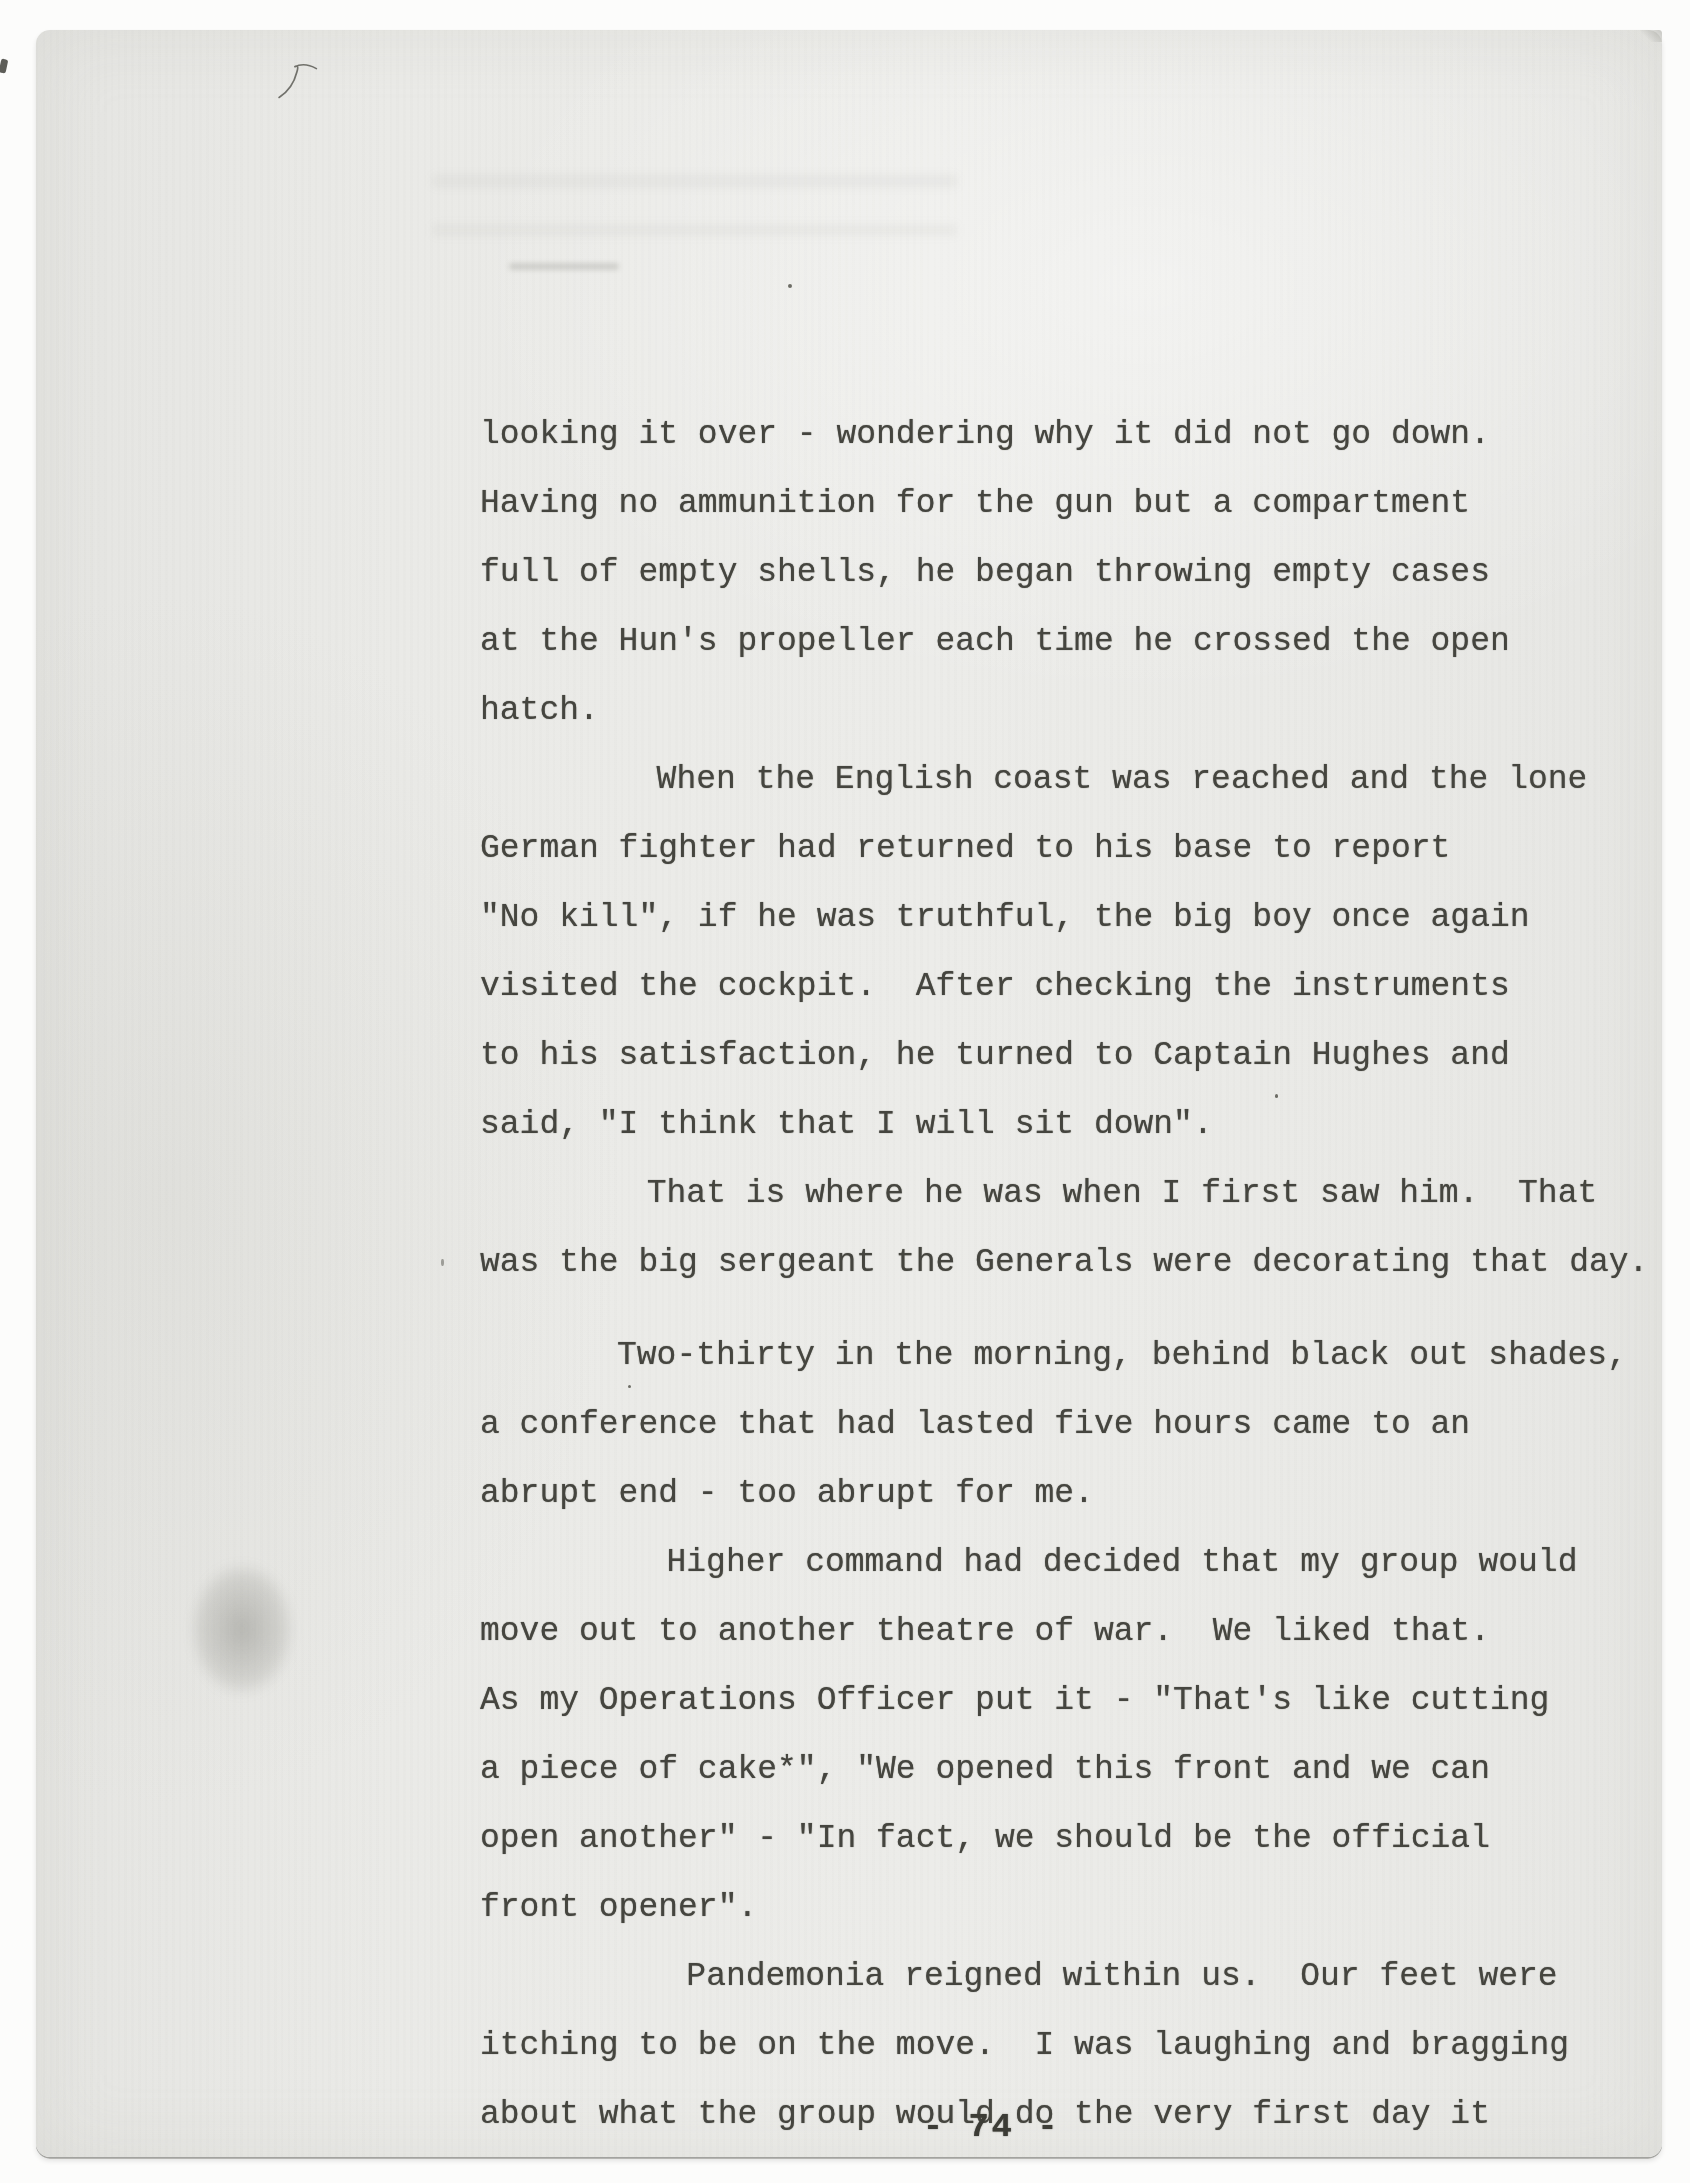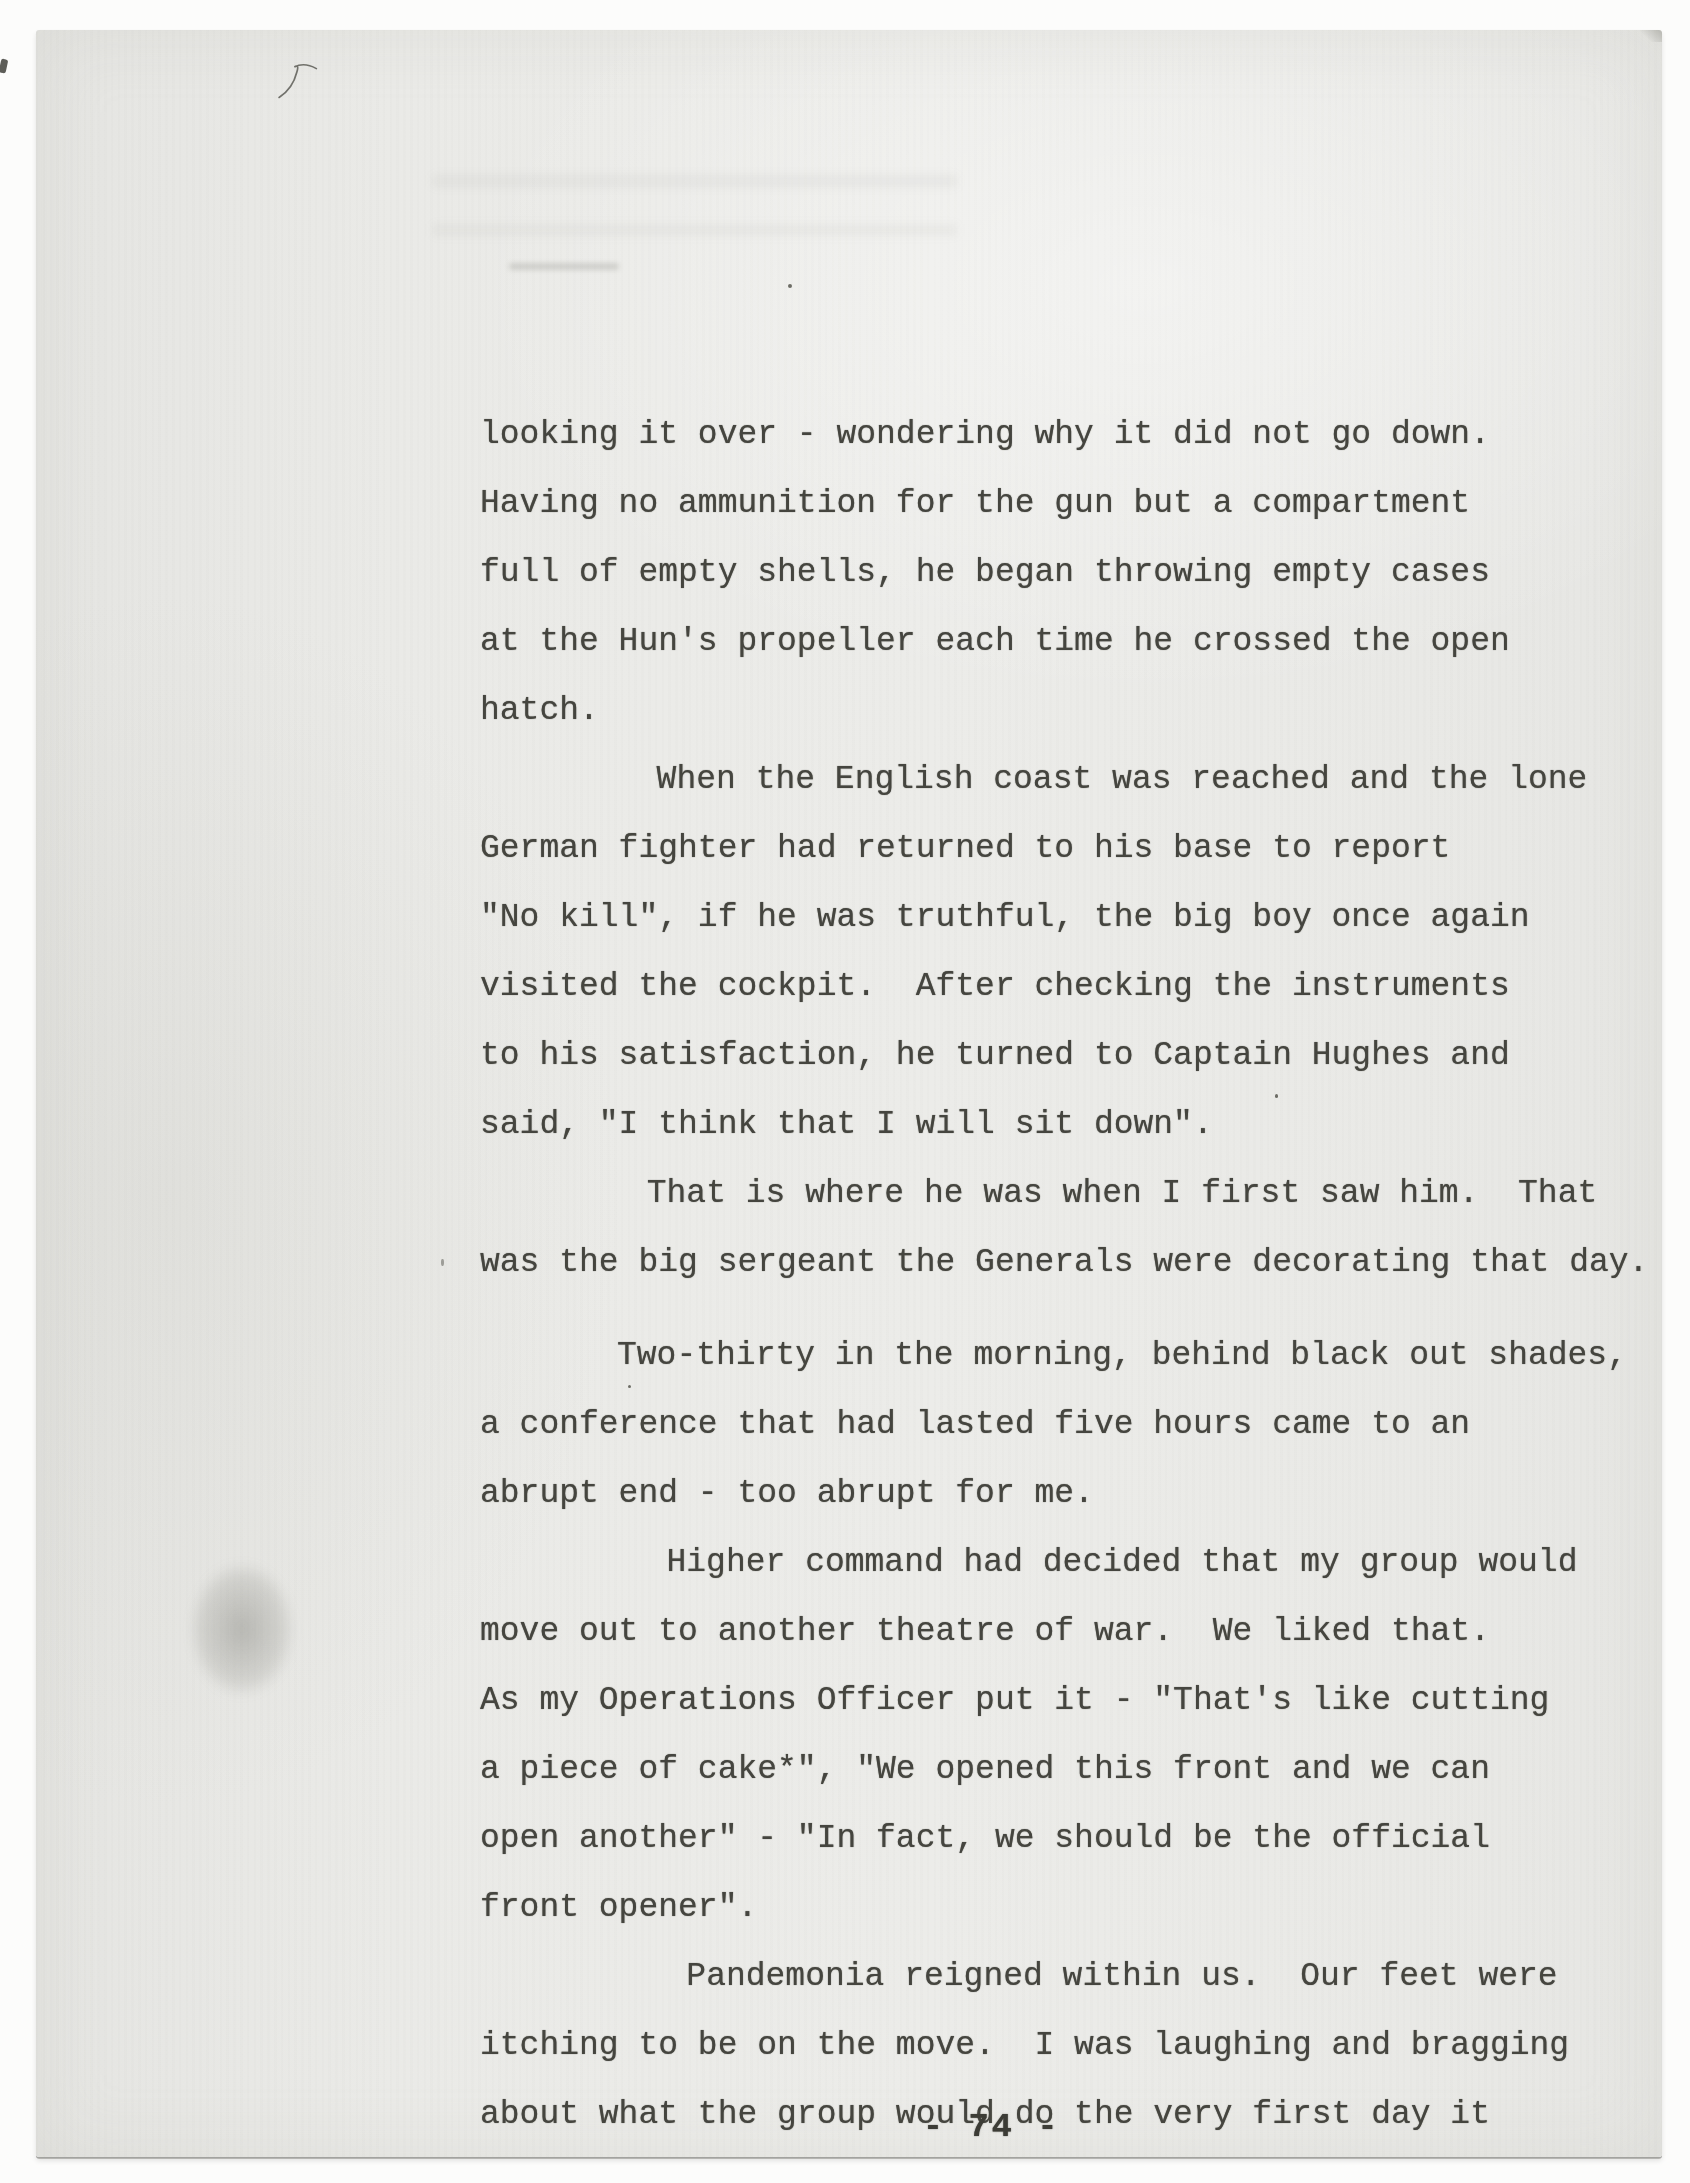"looking it over - wondering" .page { border-radius: 3px -> 14px }
